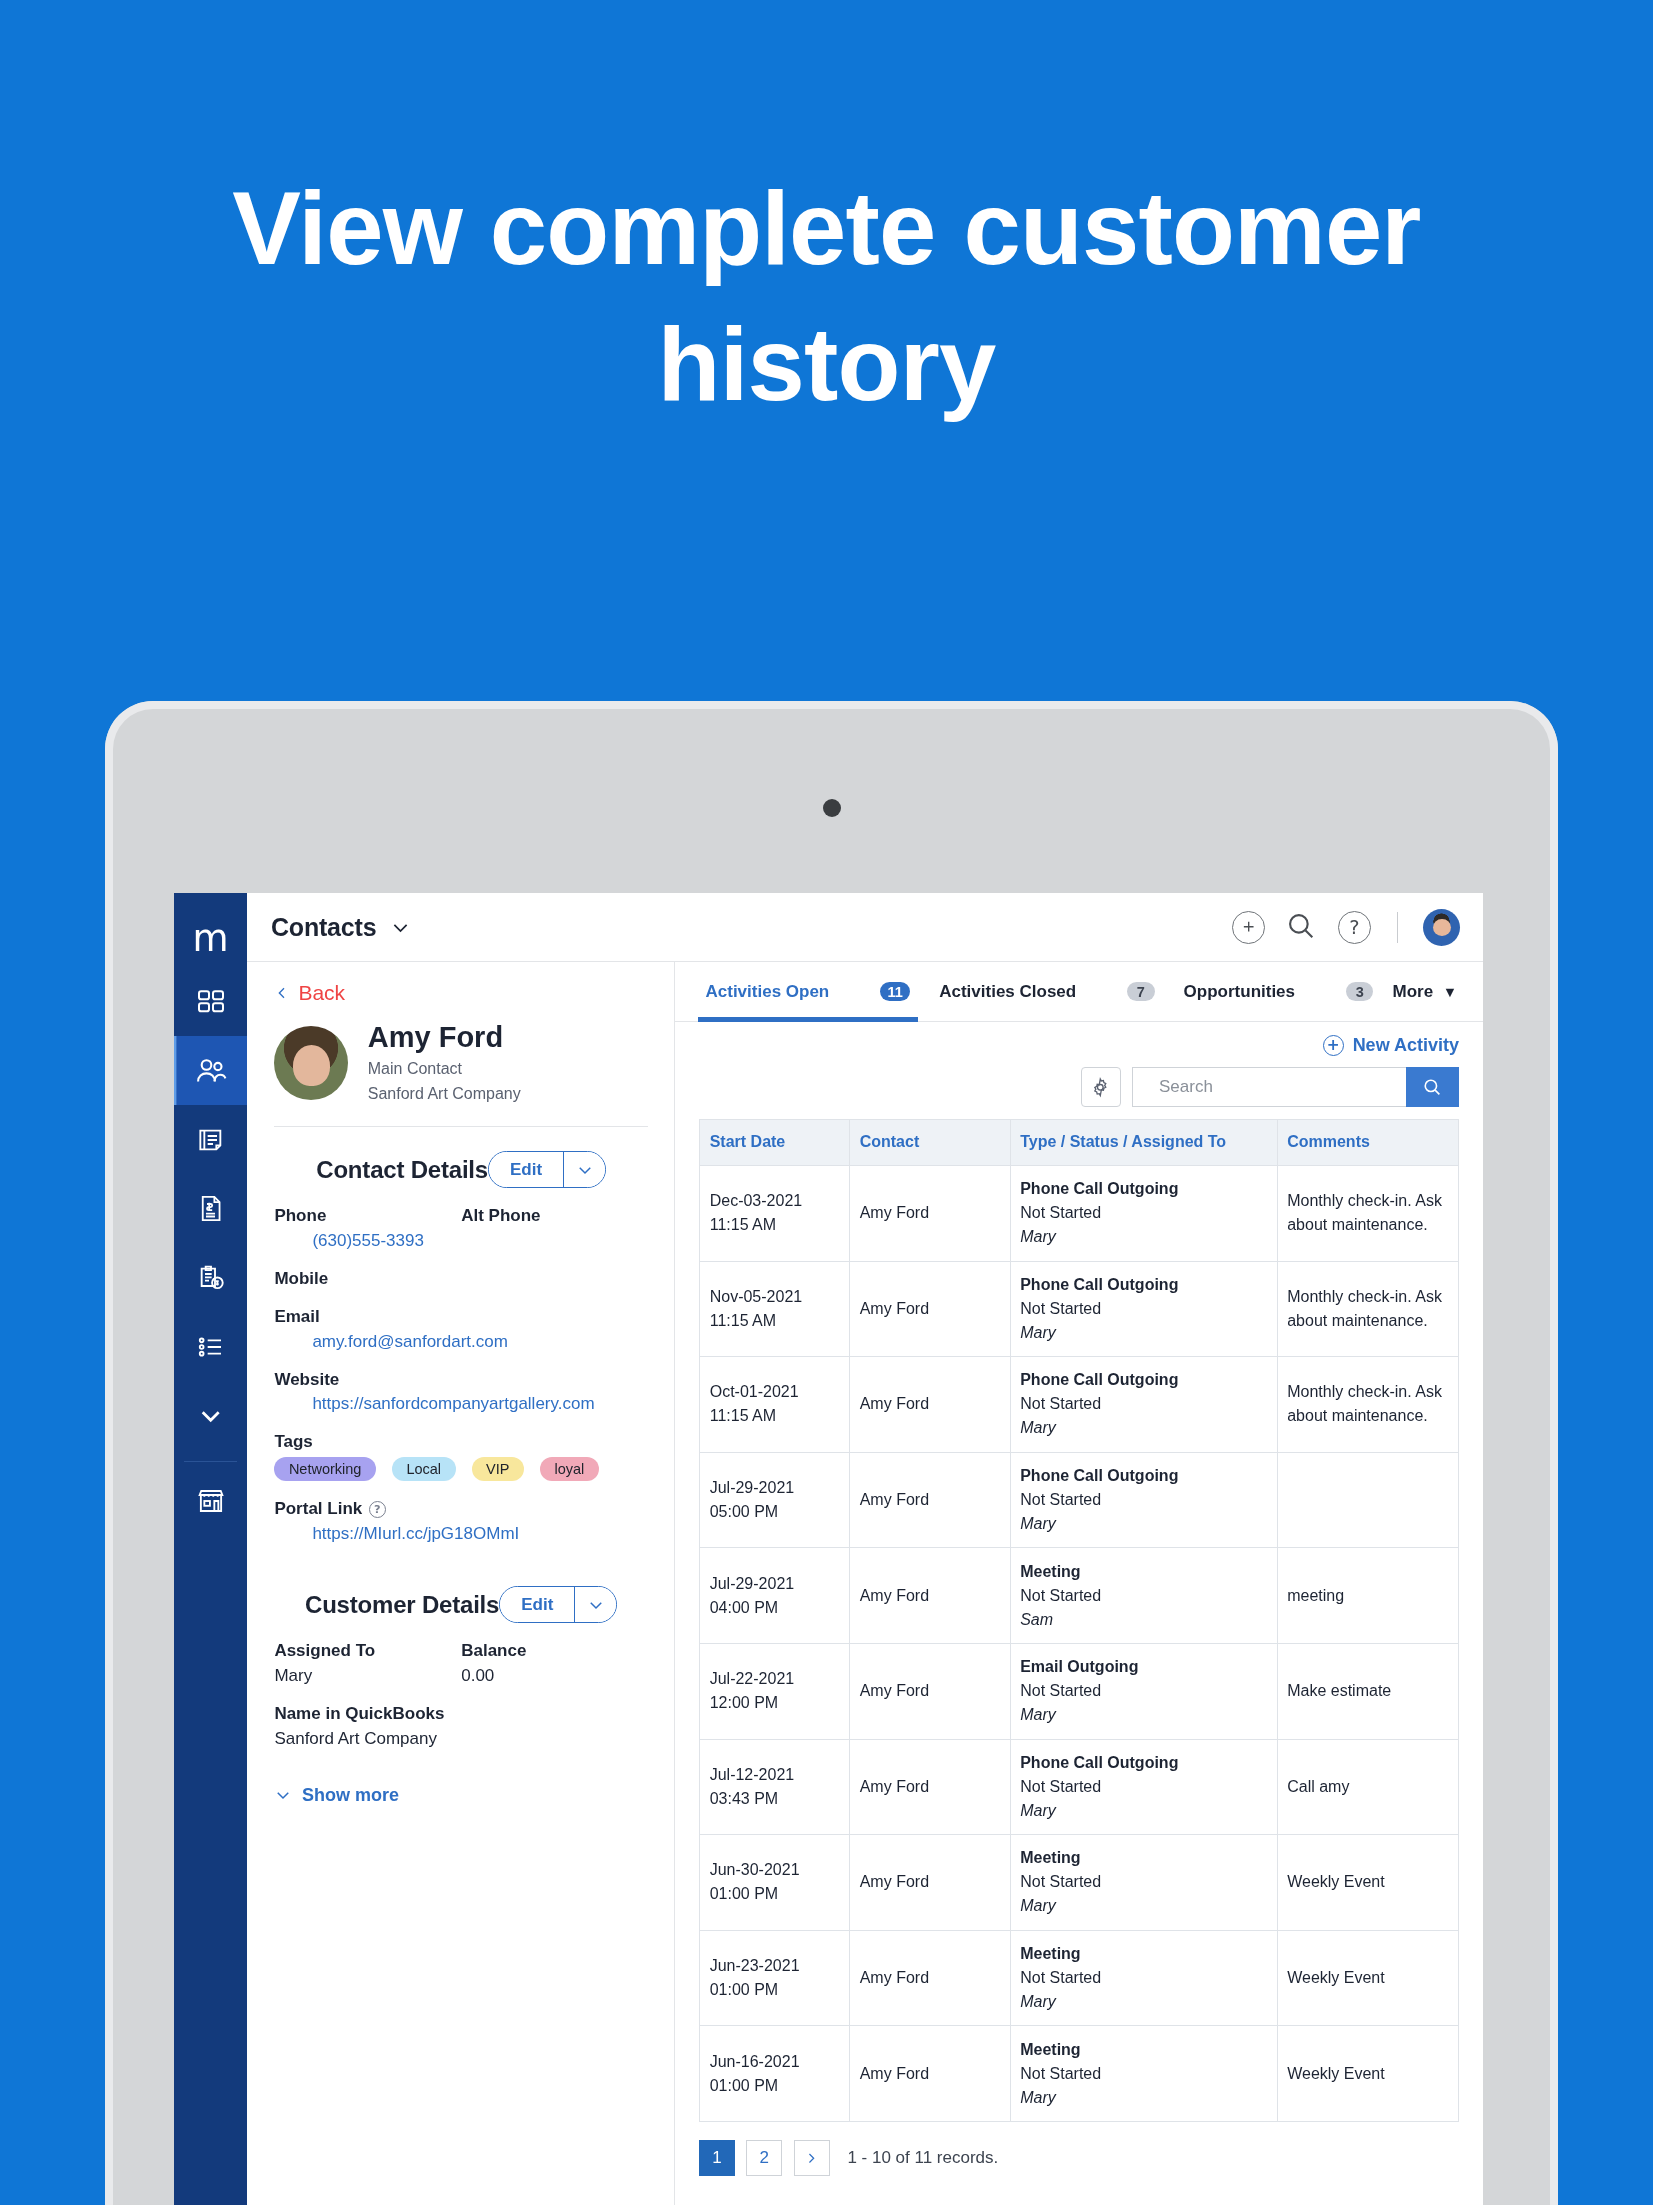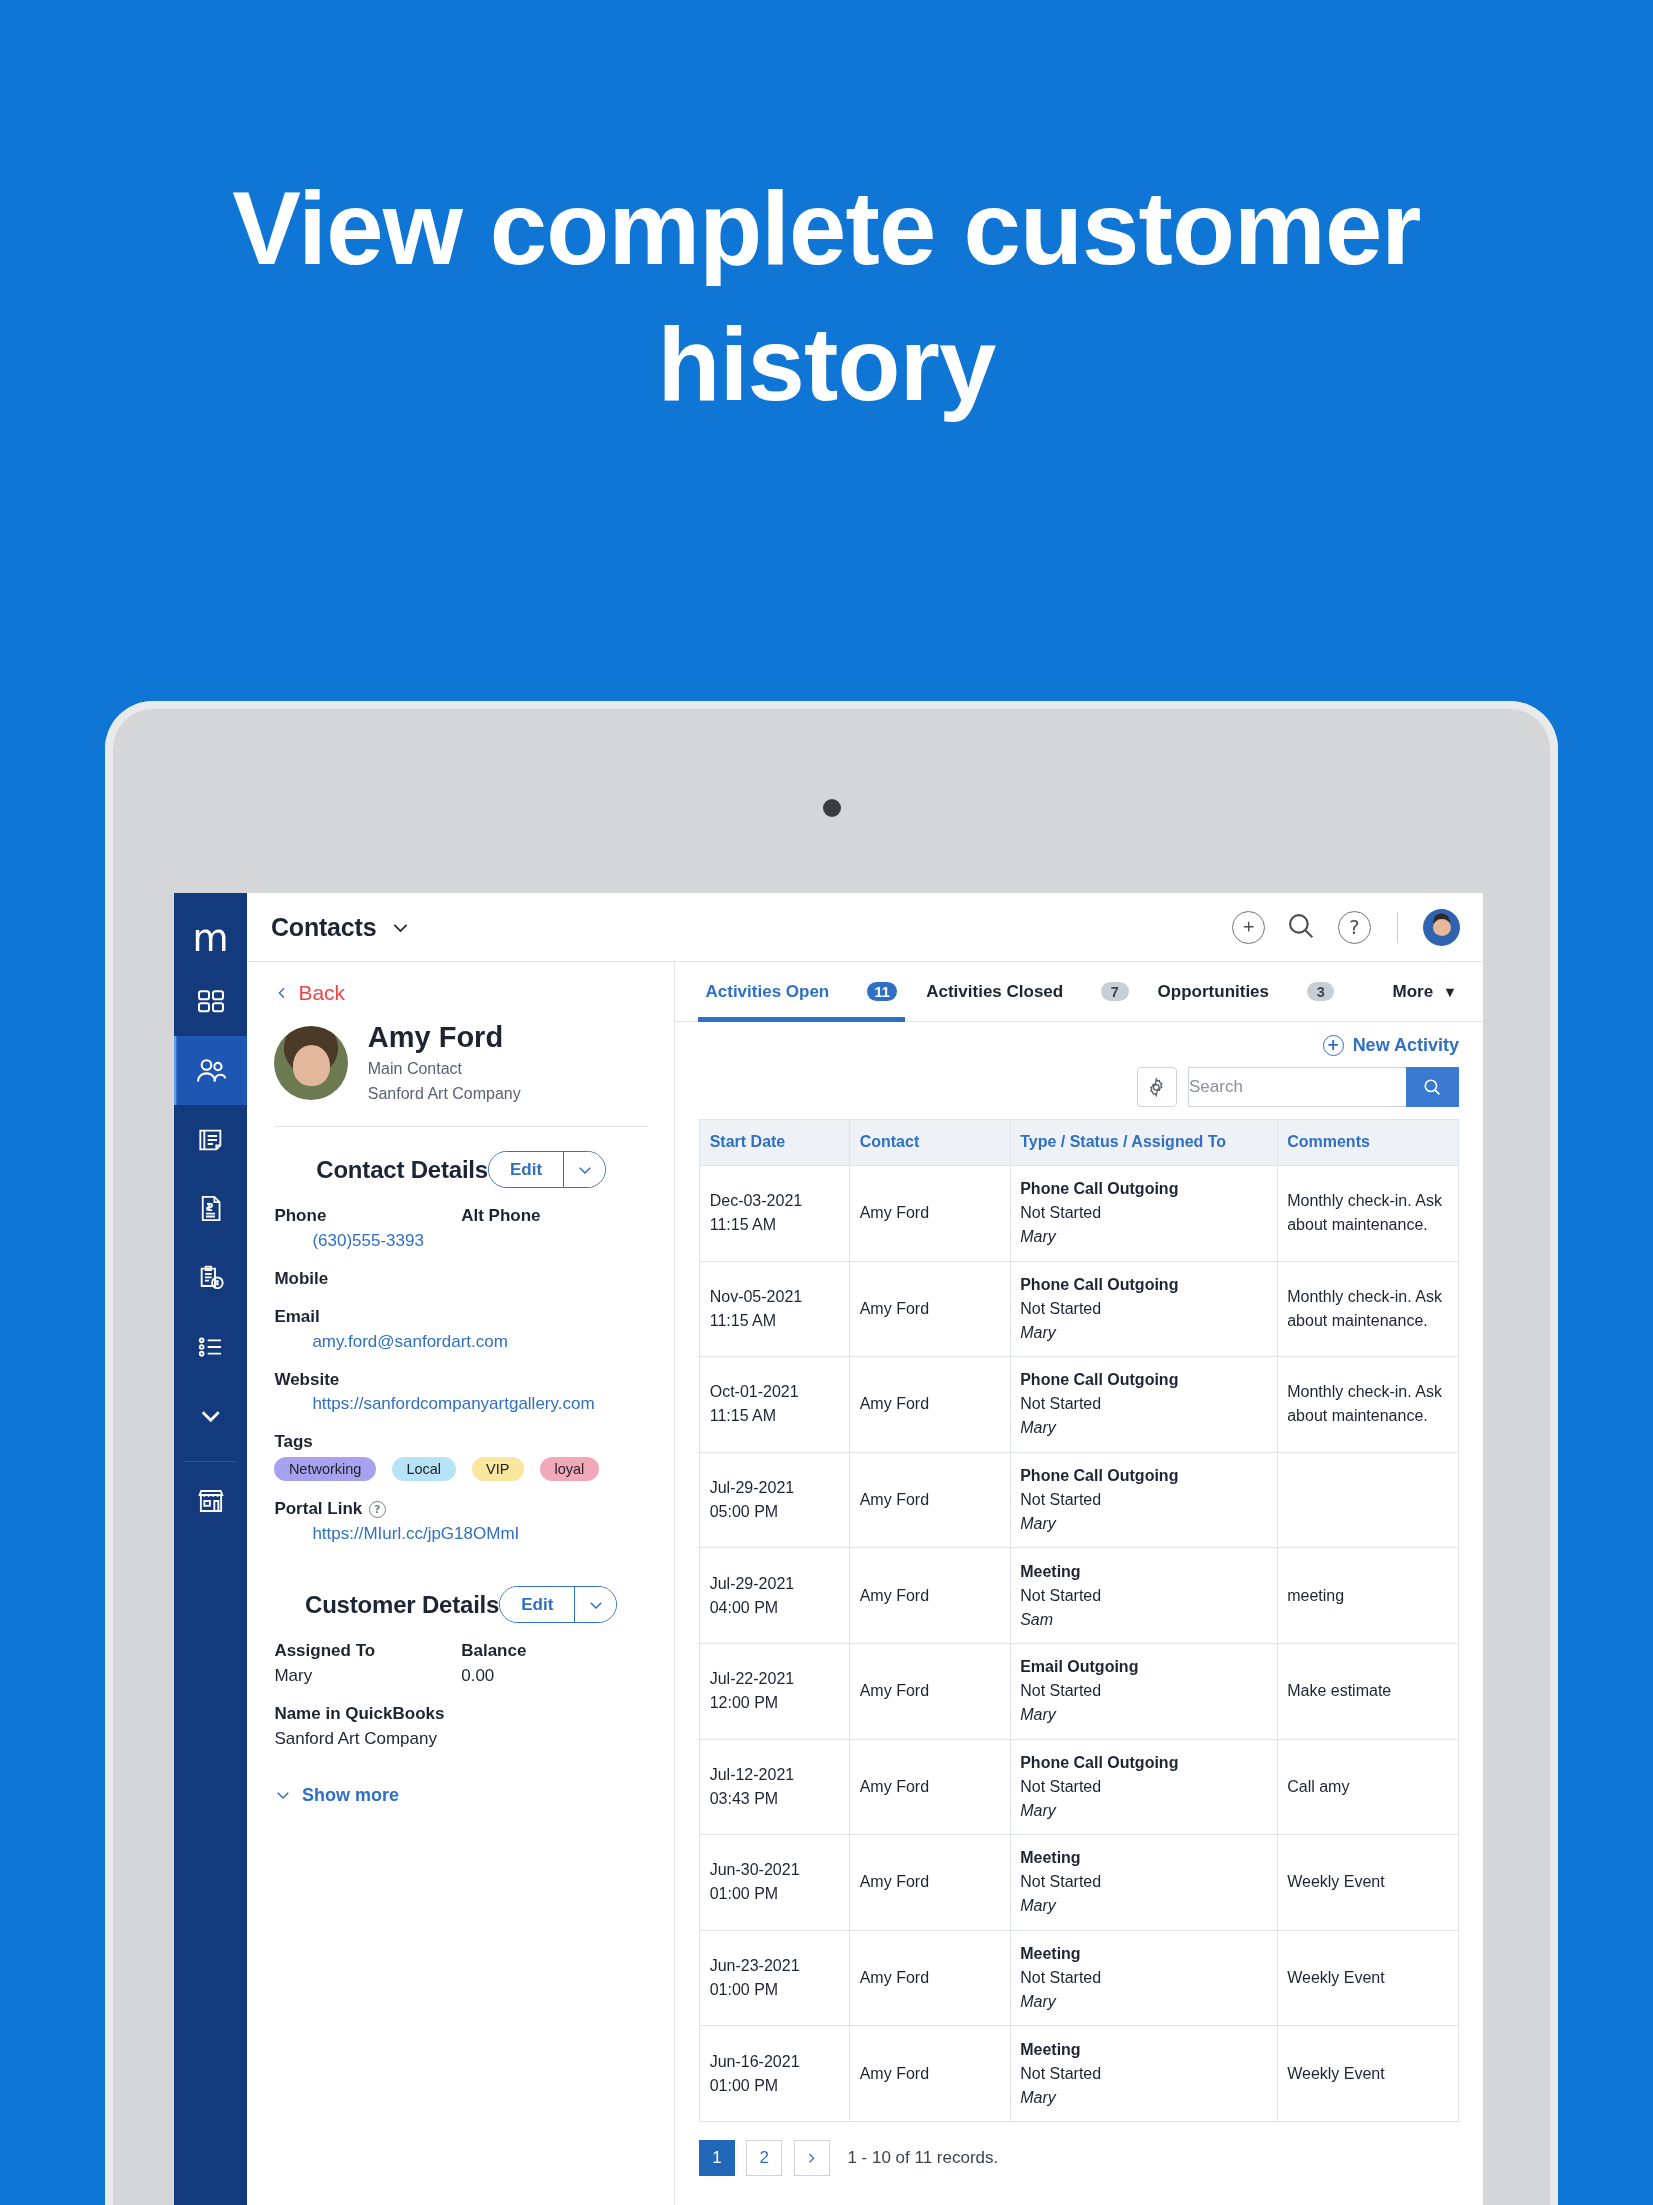"Activities Open" .tab { gap: 2px -> 15px }
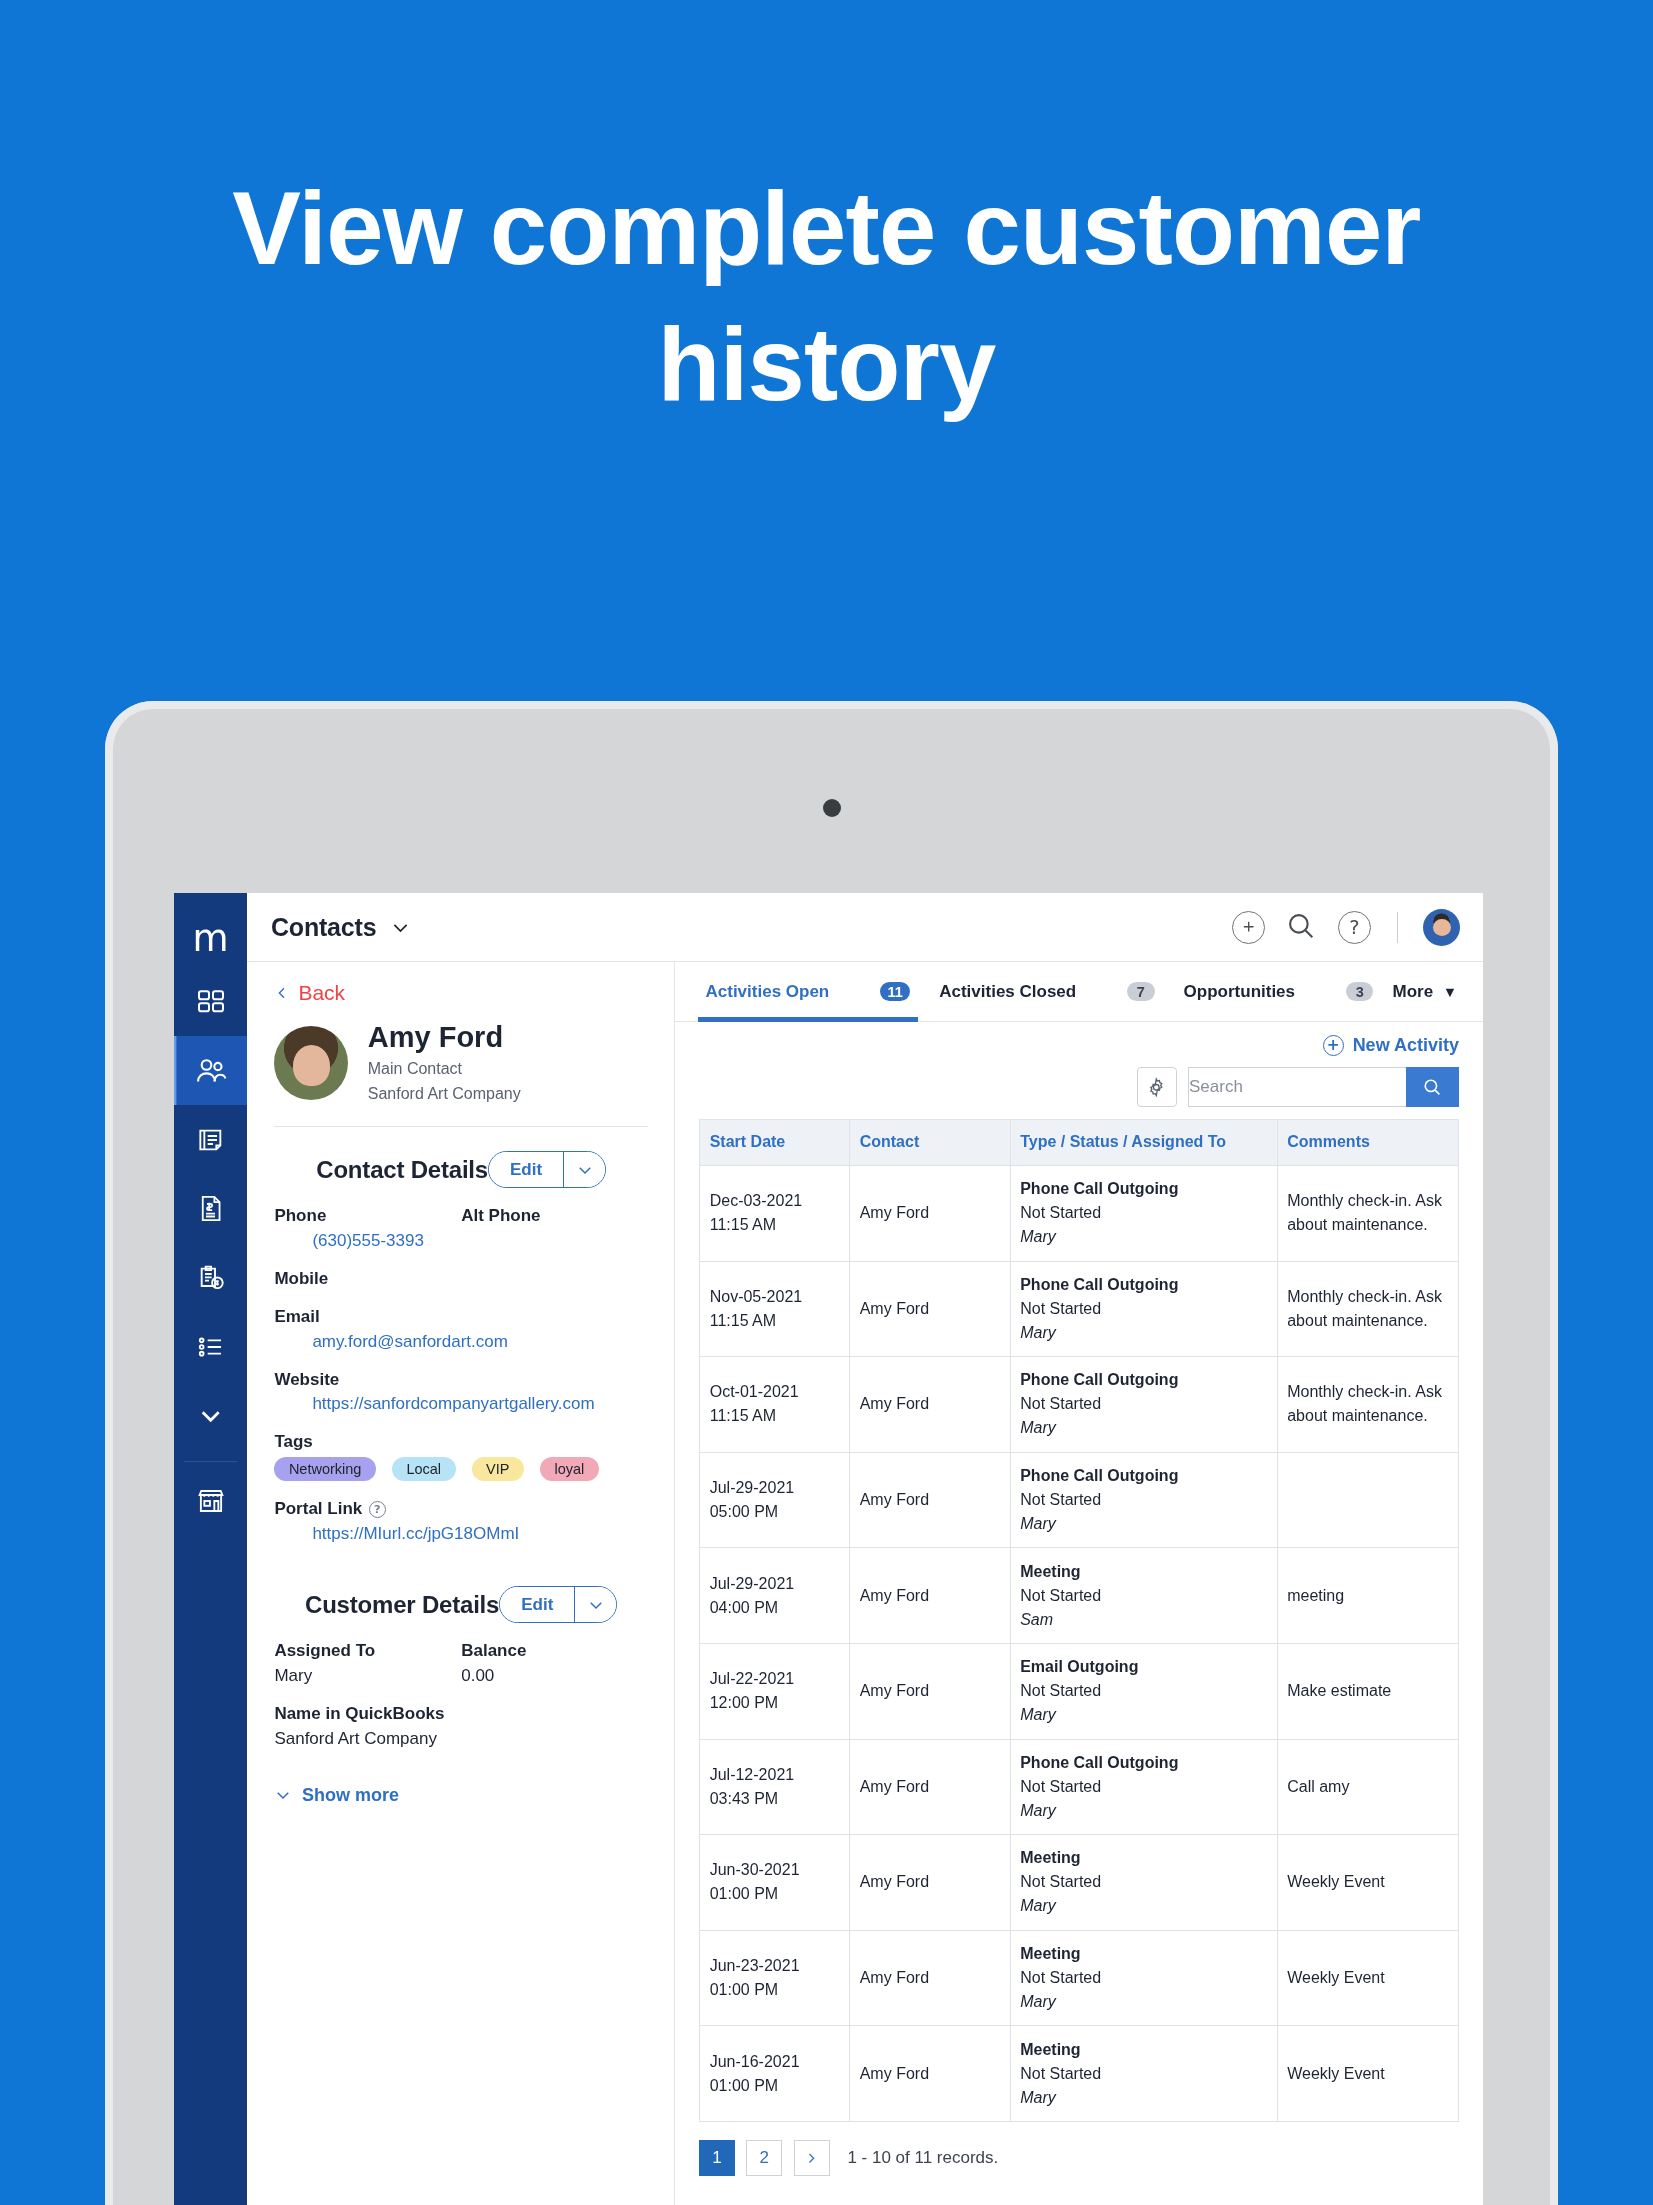"Search" .search-input { padding: 0 0 -> 0 26px; width: 218px -> 274px }
